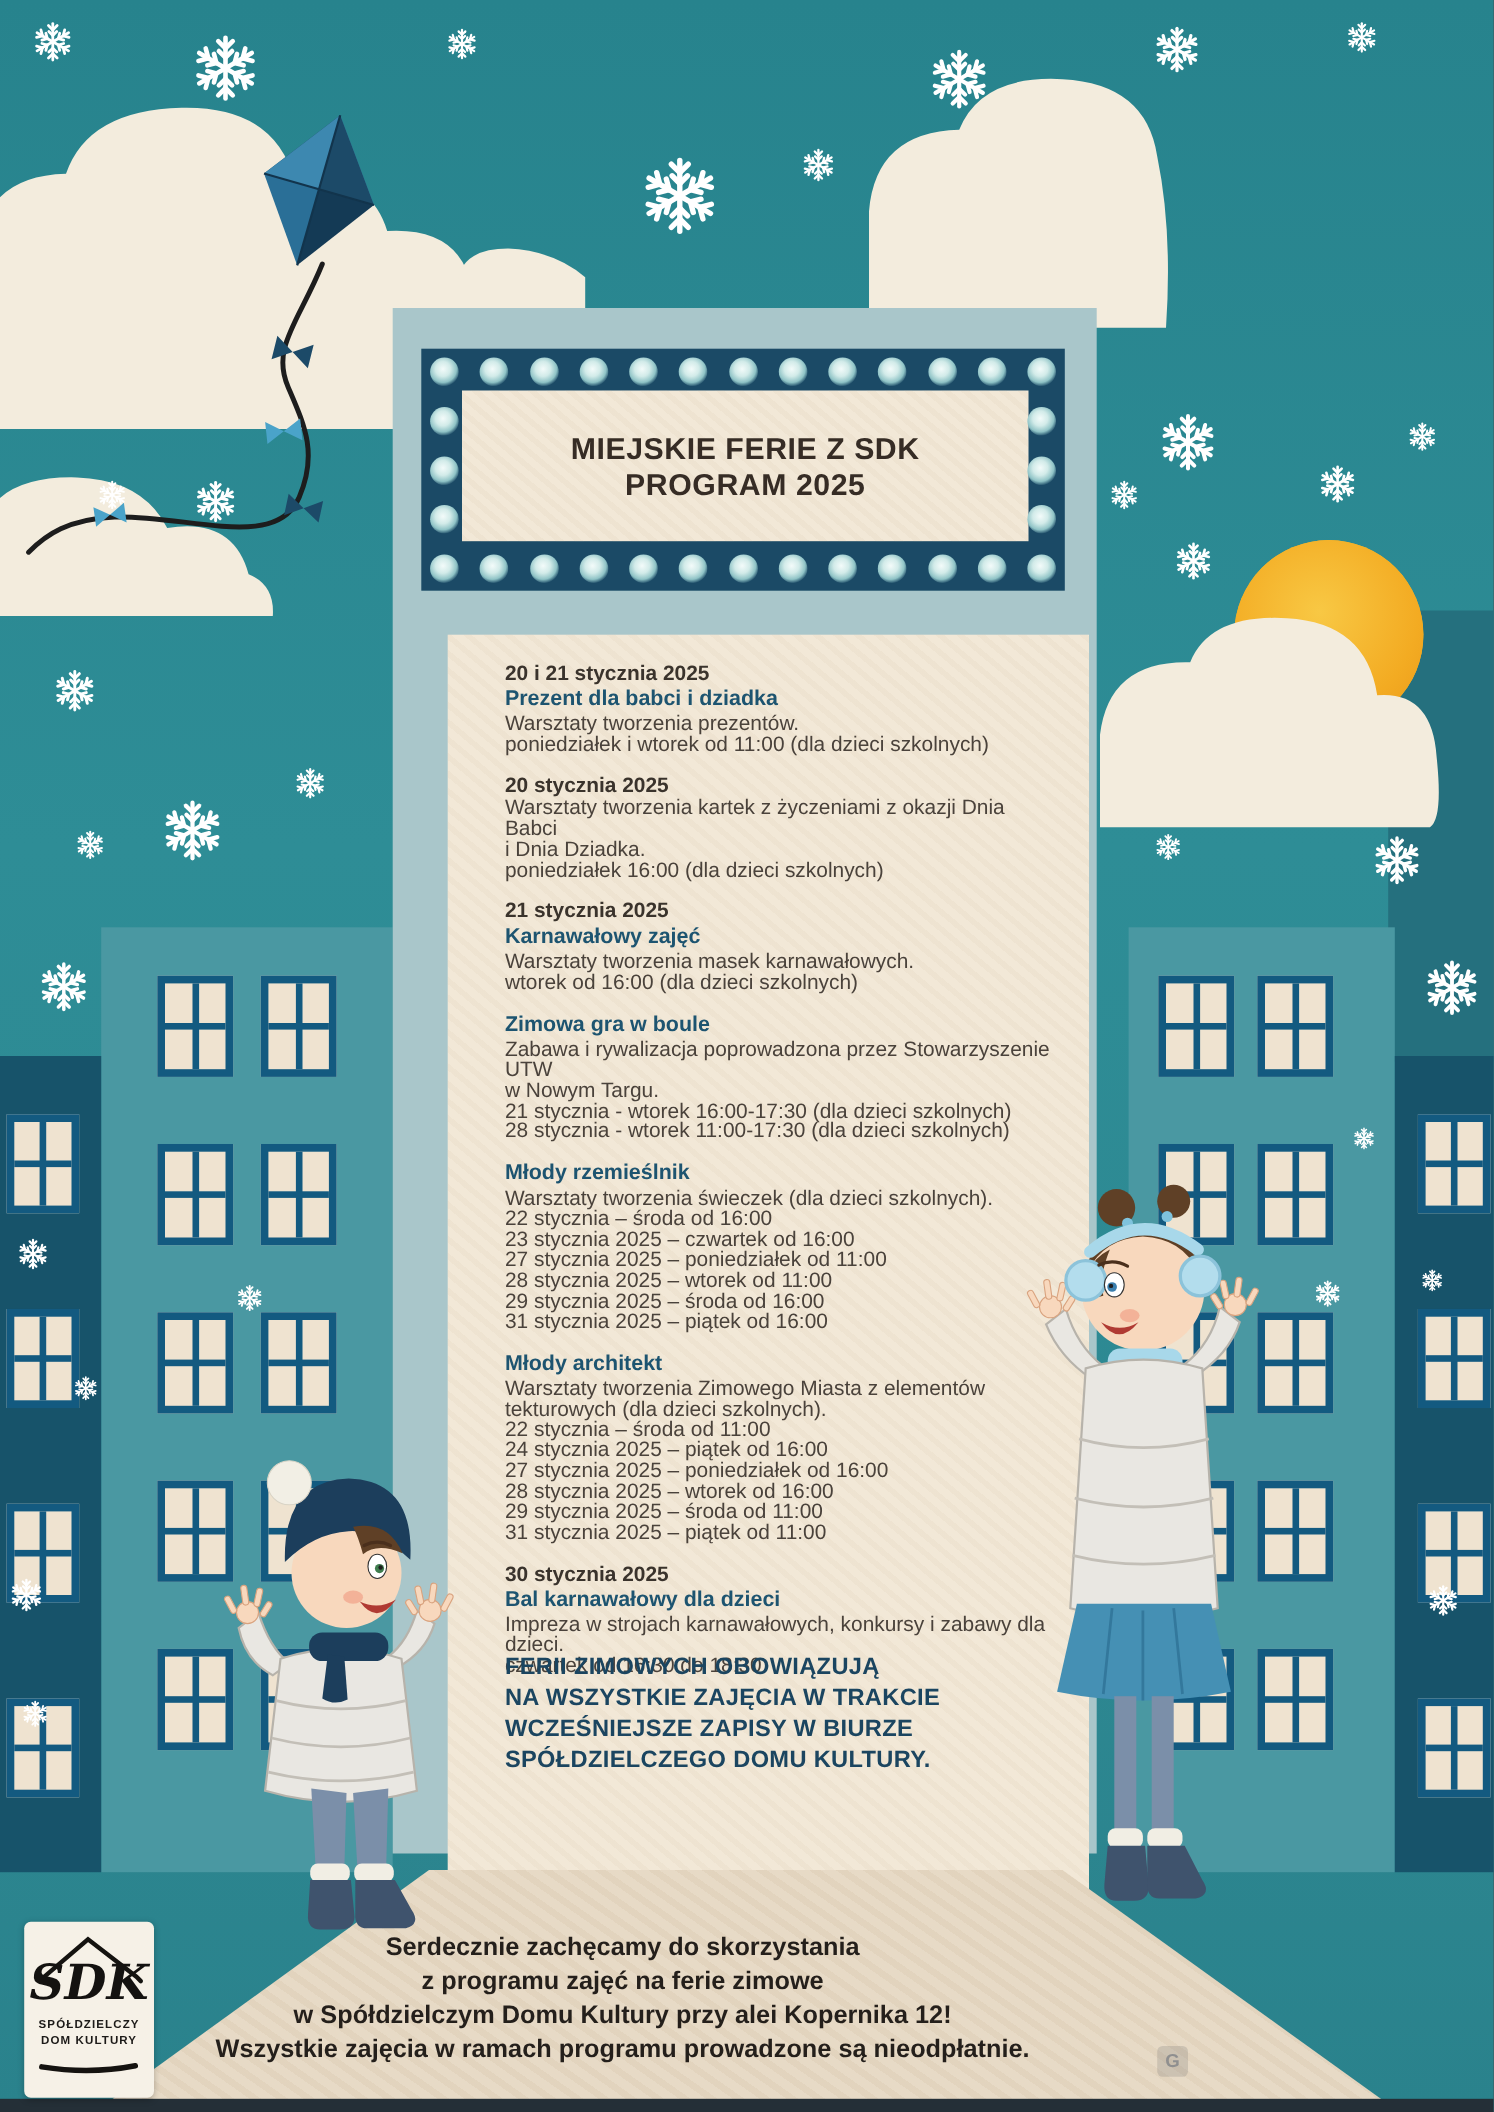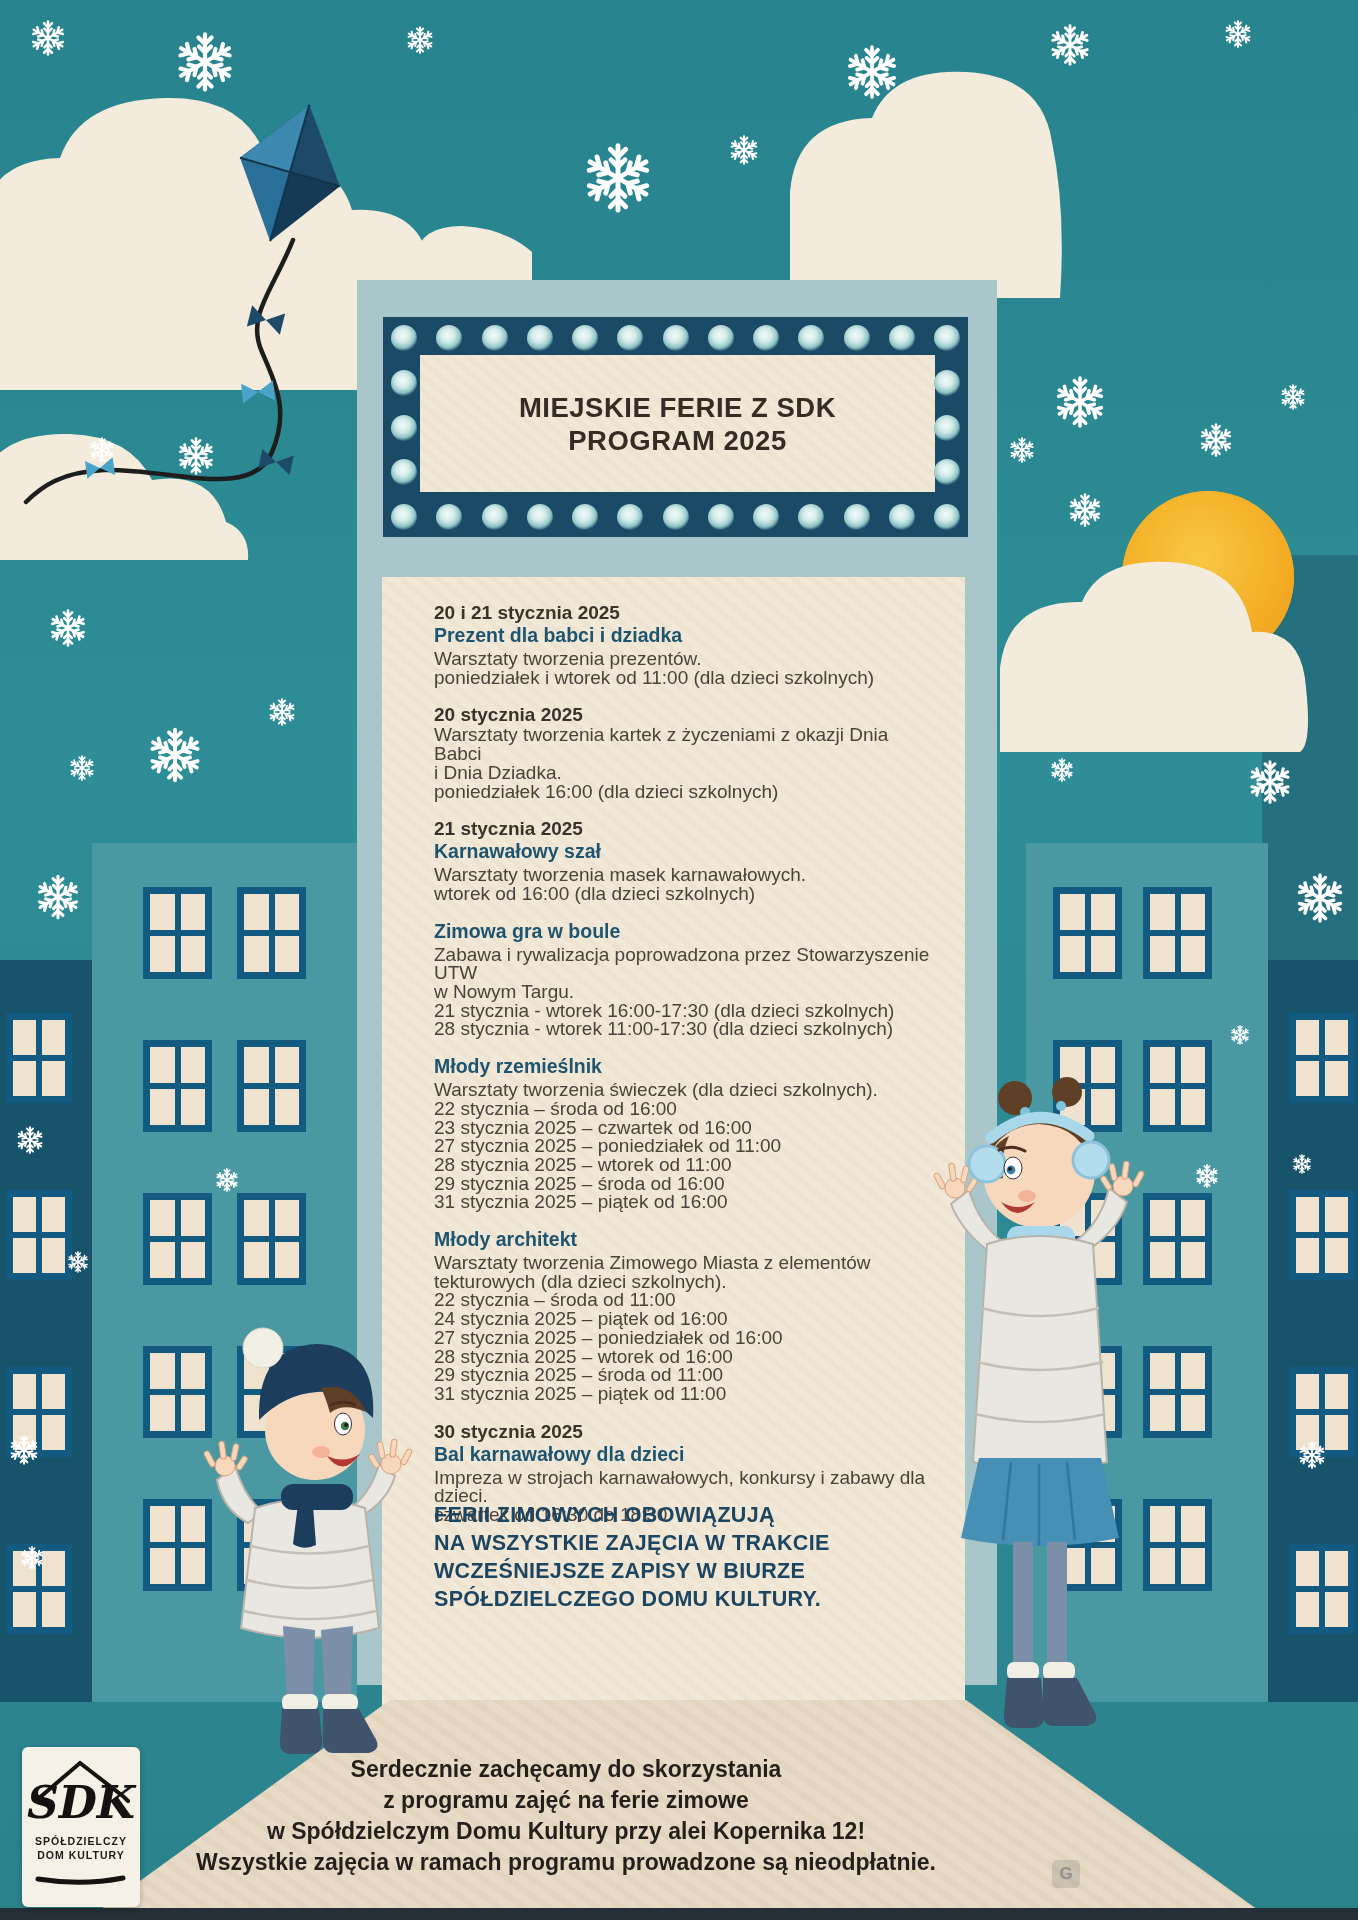"20 i 21 stycznia 2025" #panel { left: 382px -> 407px }
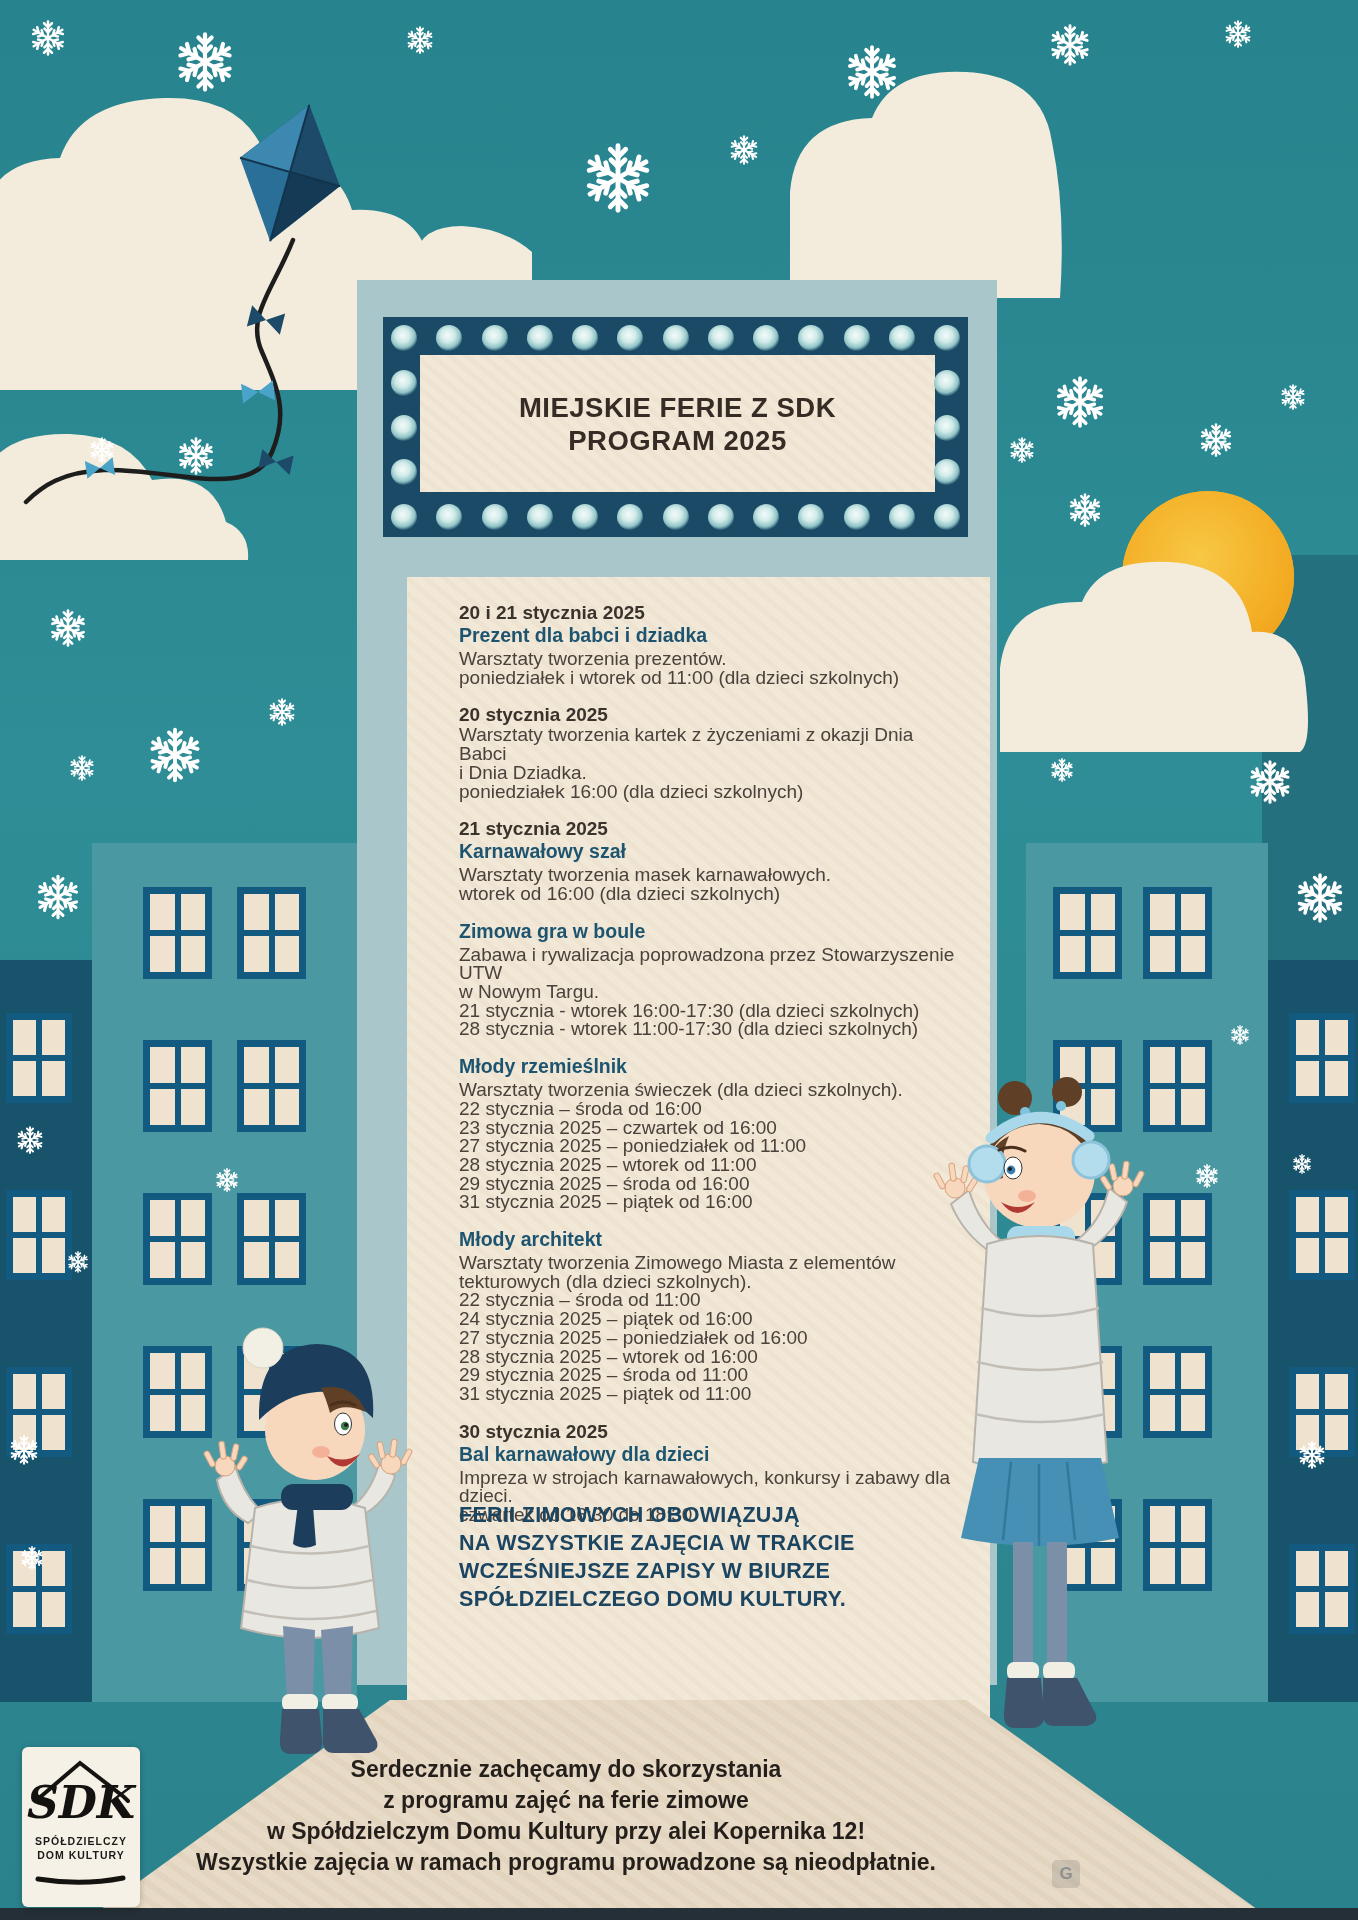"Karnawałowy szał" div.s-title { text: szał -> zajęć }
